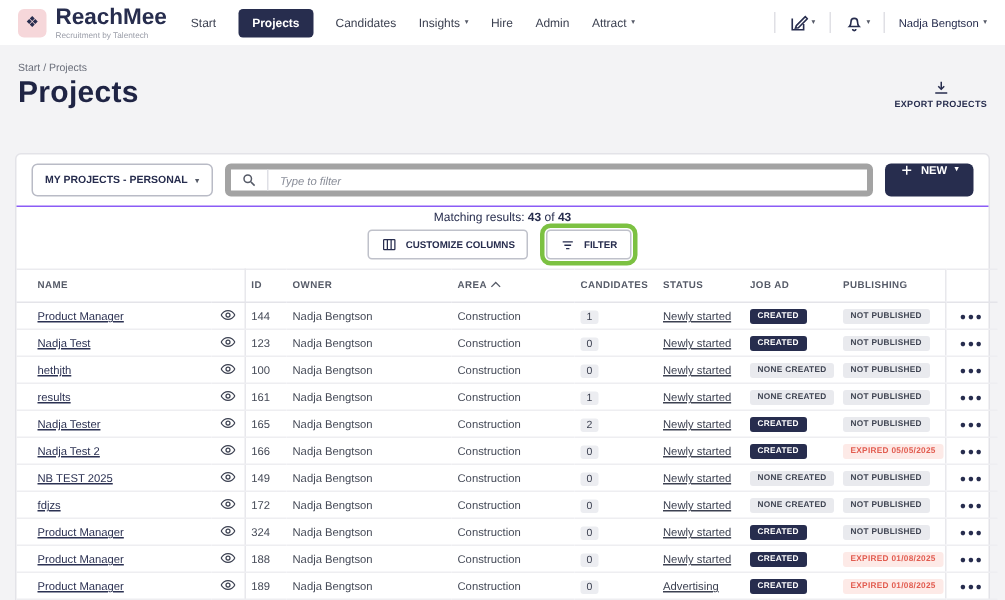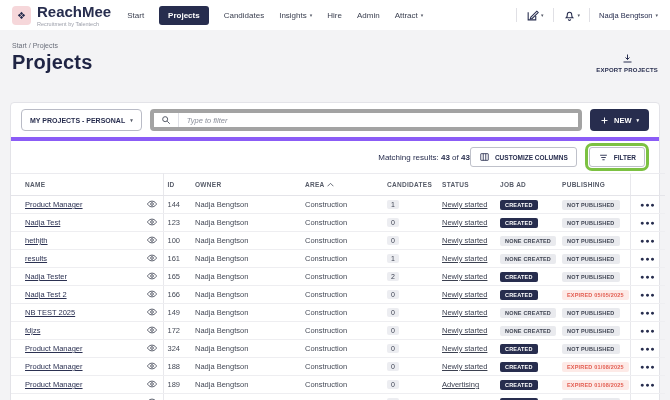"NEW" .new-btn { align-items: center -> none }
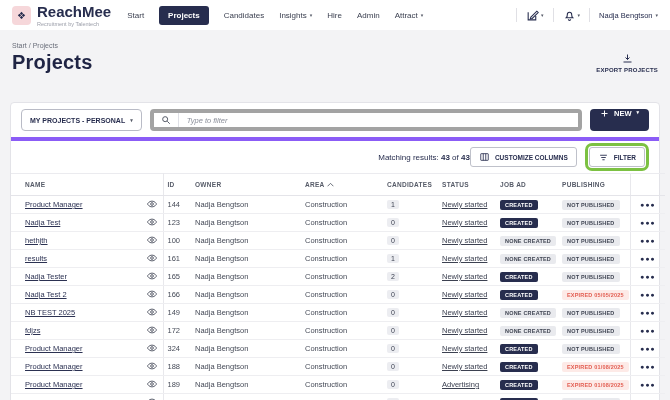"Matching results: 43 of 43" .results-row { border-top: 4px solid #8b5cf6 -> 1px solid #8b5cf6; flex-direction: none -> column }
